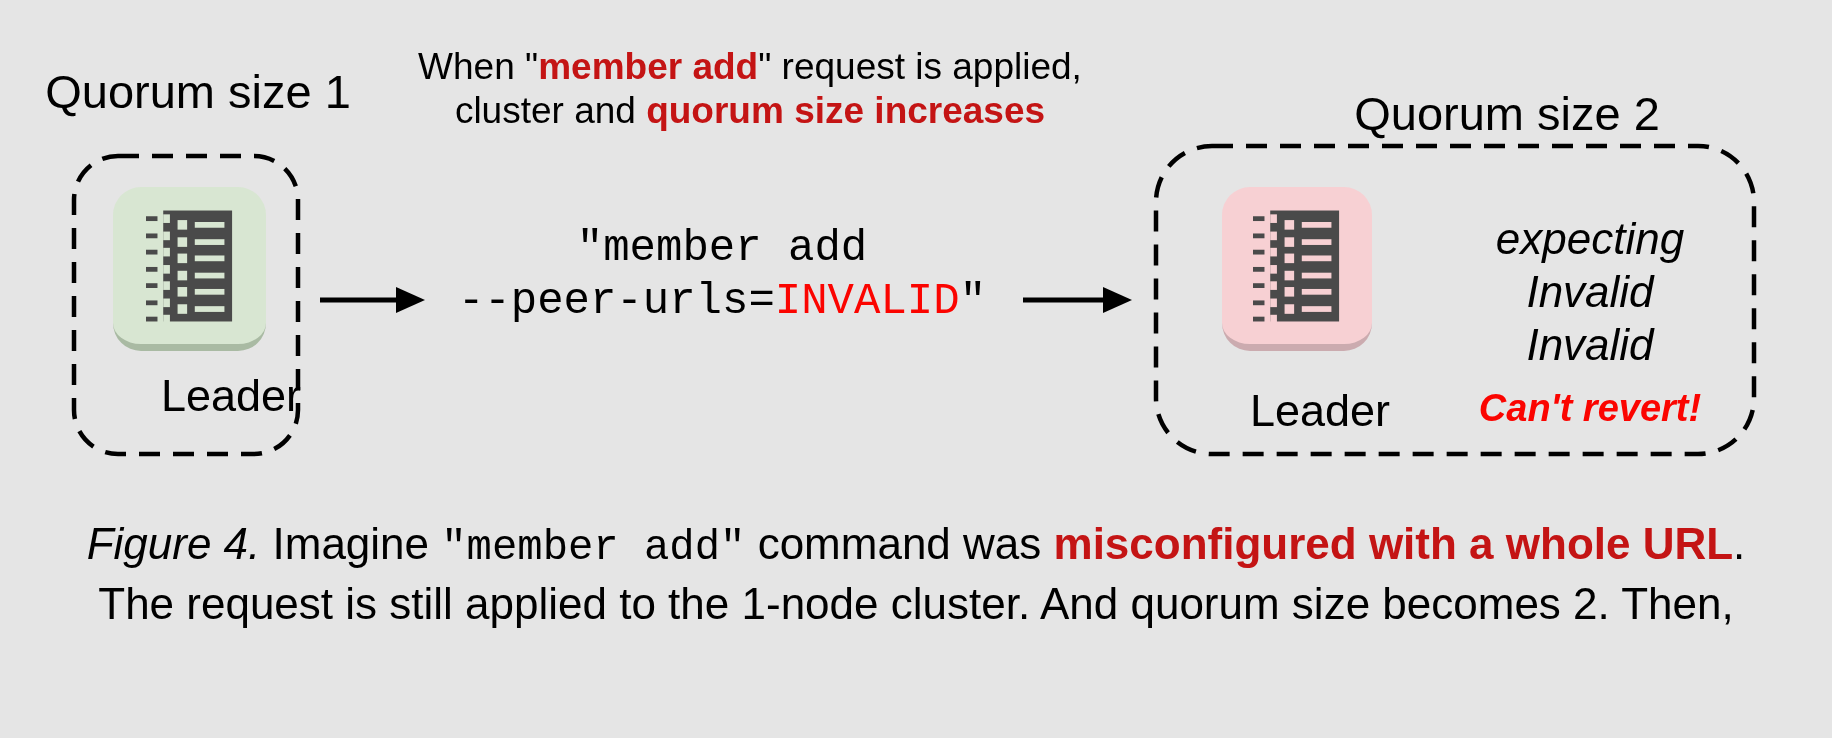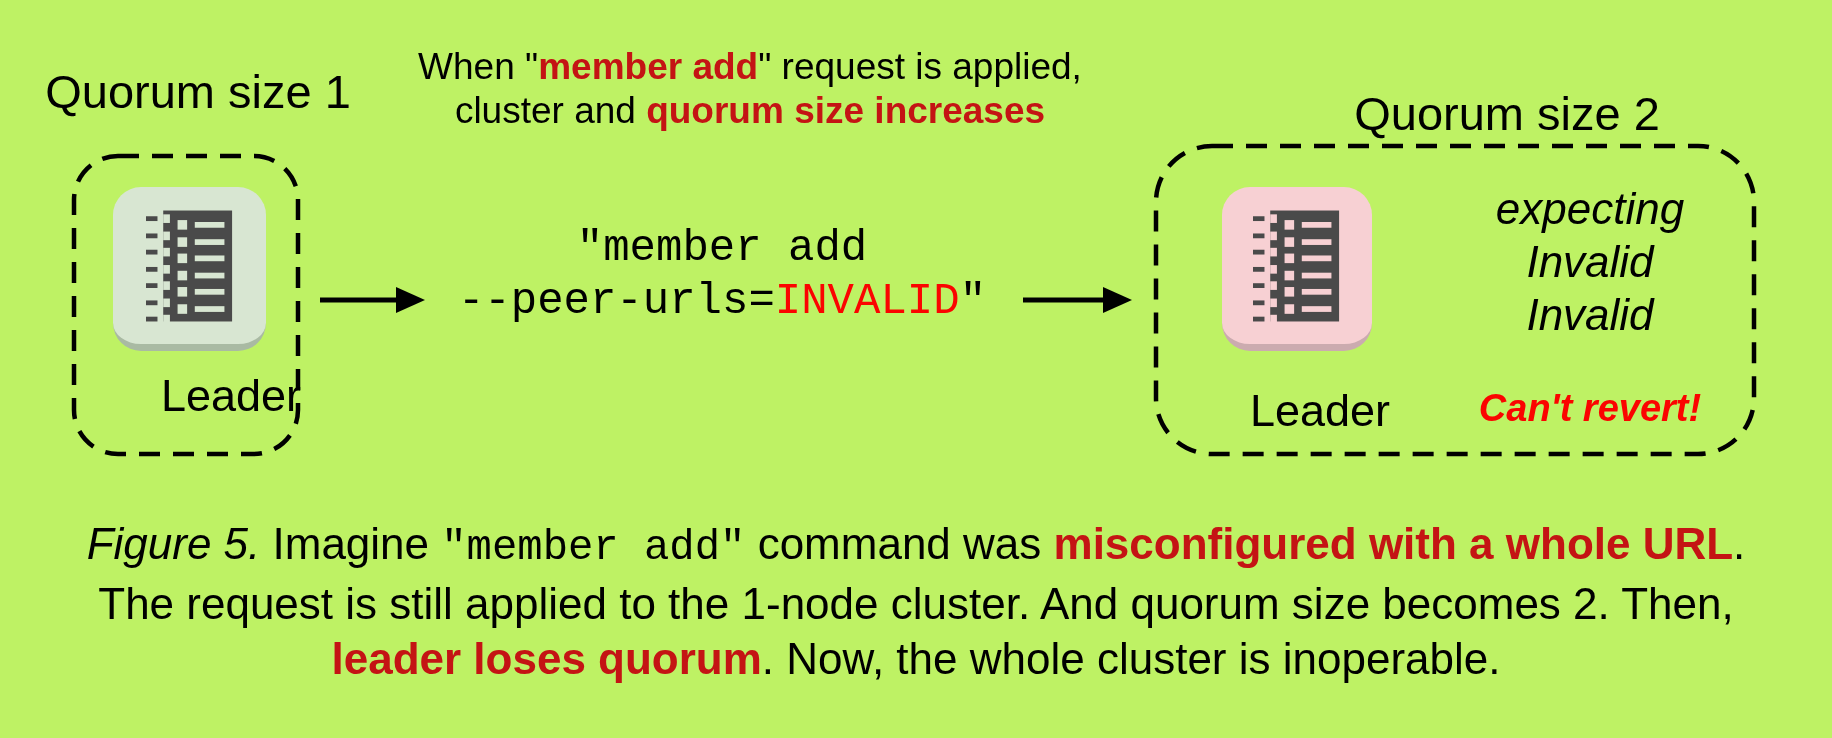"Quorum size 1" #stage { background: #bef264 -> #e5e5e5 }
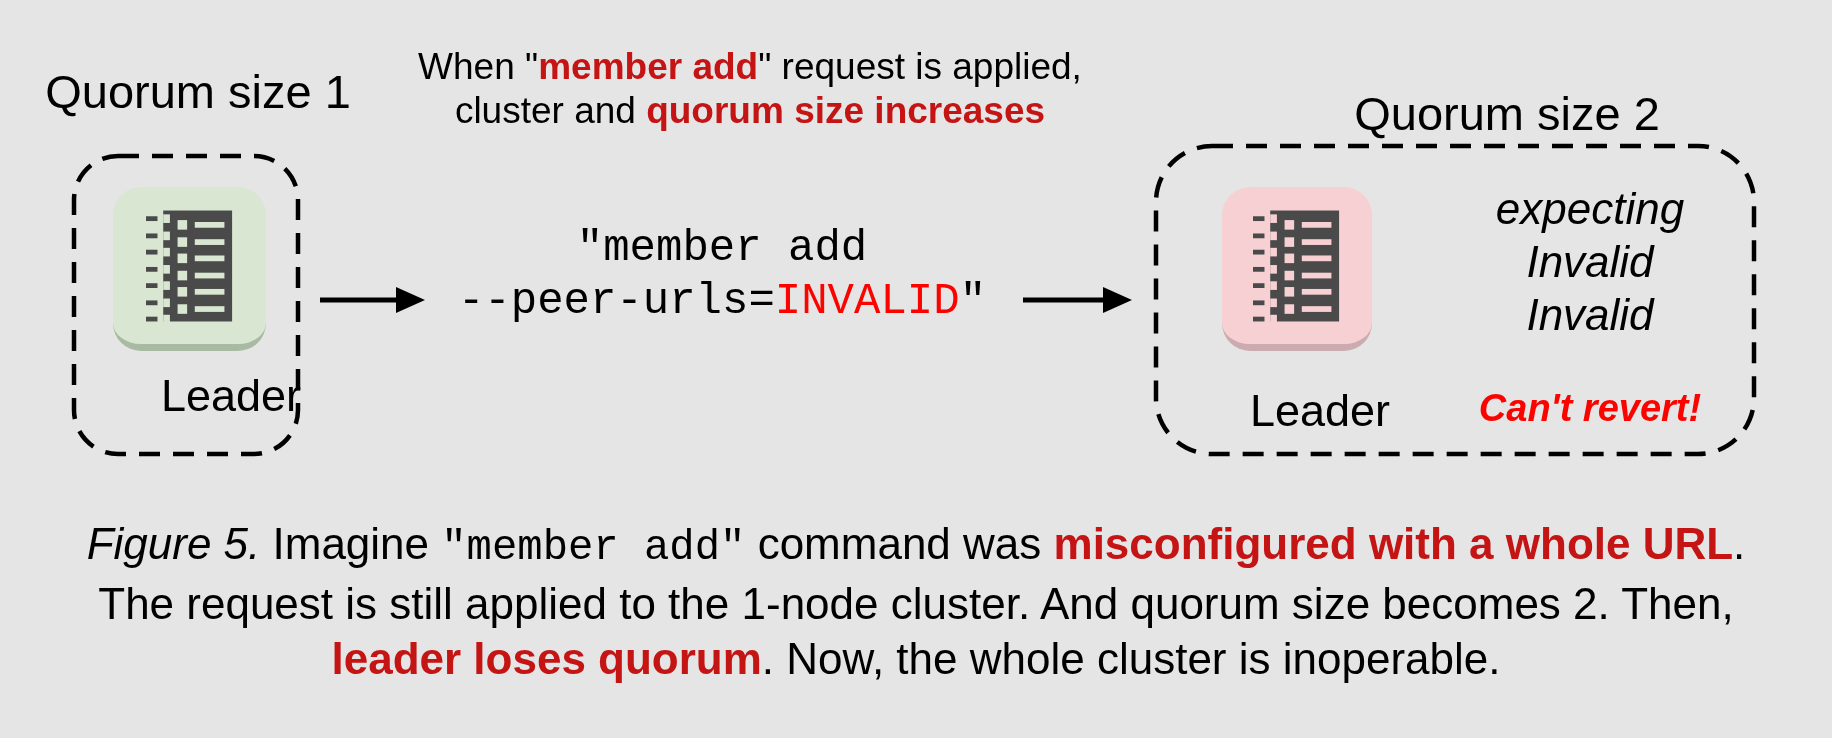"expecting" #expecting { top: 182px -> 212px }
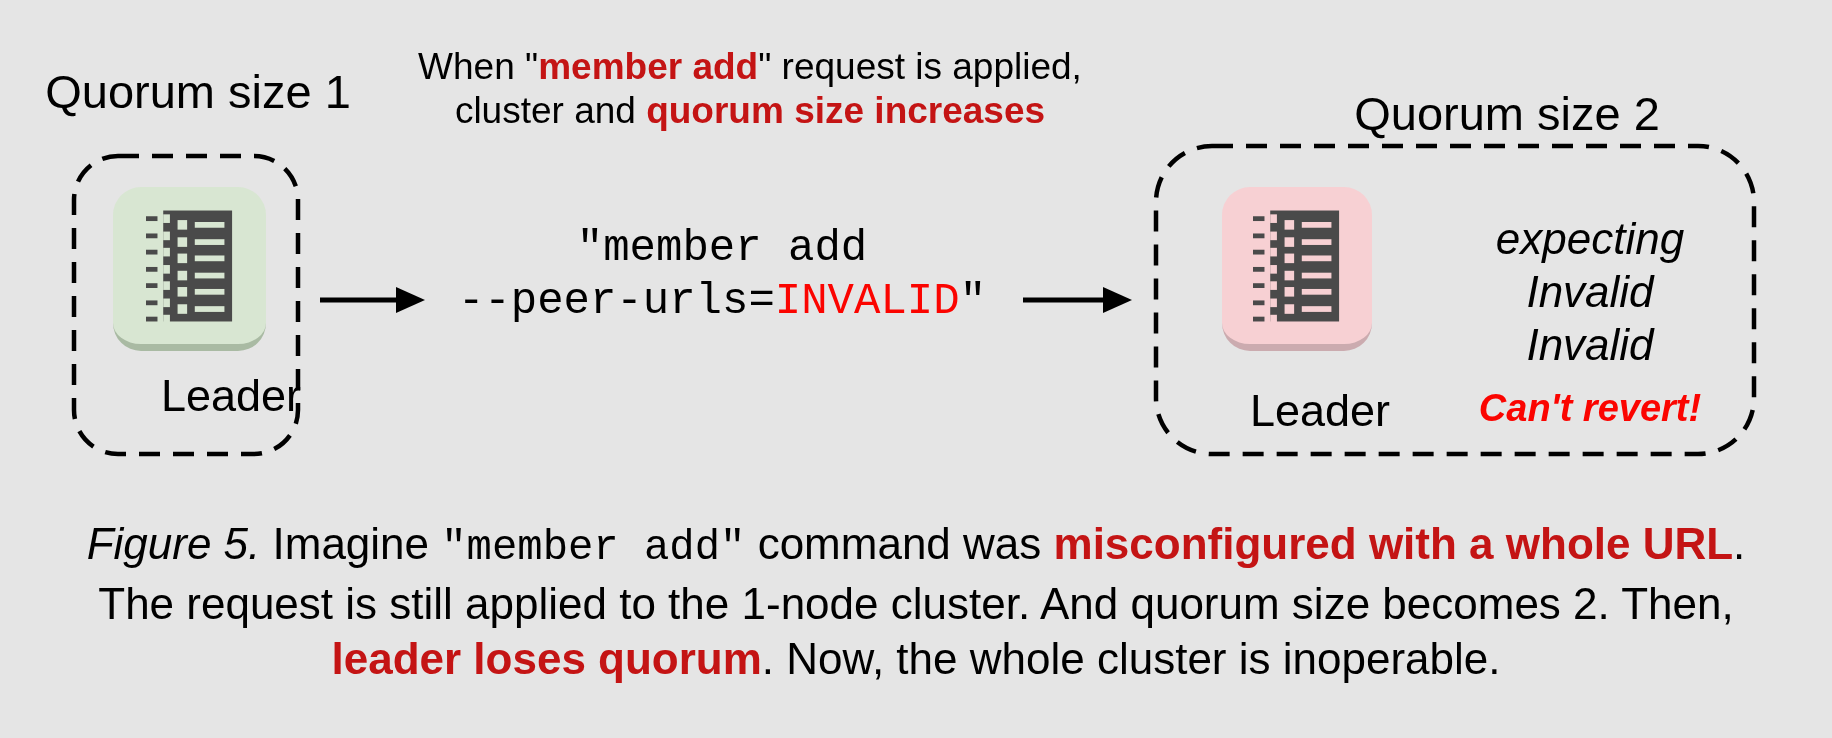"Figure 5." span.p-it { text: 5 -> 4 }
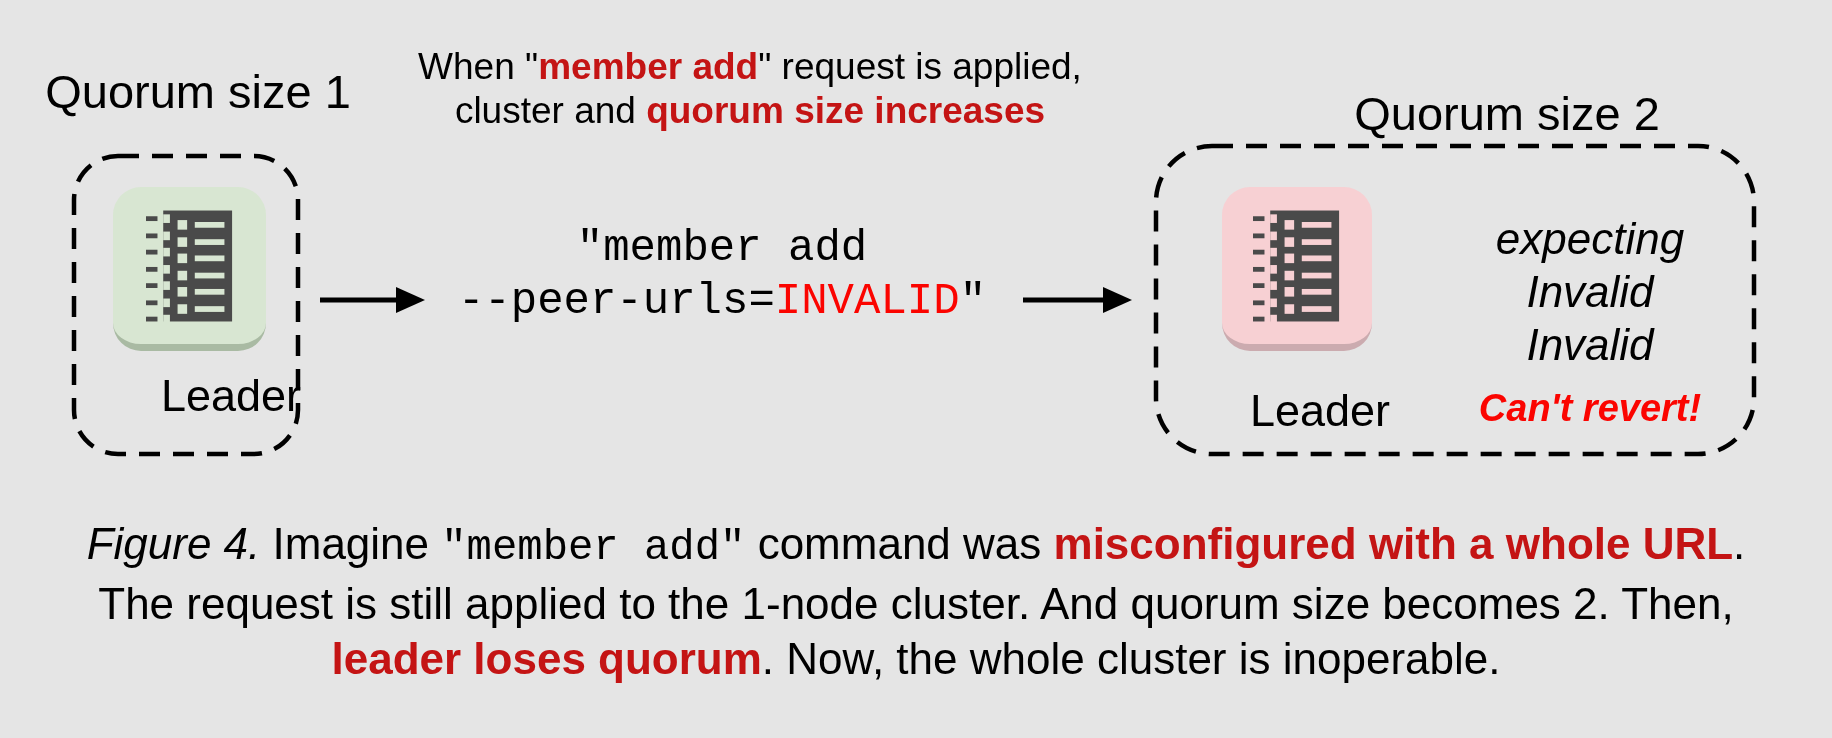"leader loses quorum. Now, the" div { html: <div><span>leader loses quorum</span><span>. Now, the whole cluster is inoperable.</span></div> -> none }
